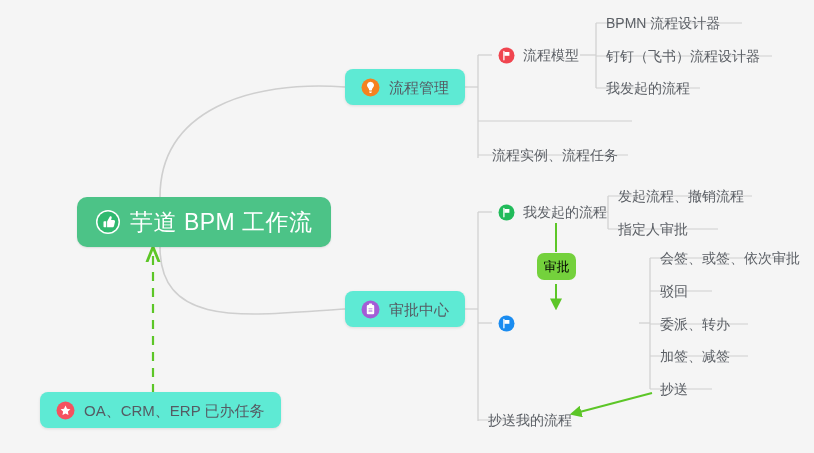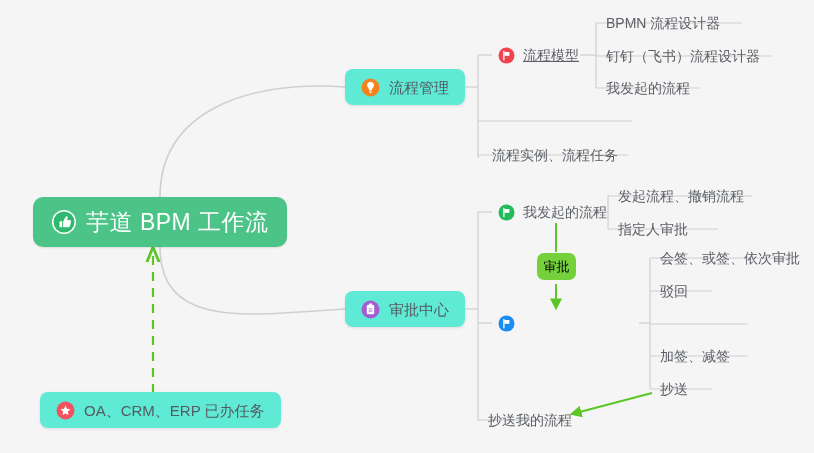"流程模型" div.node { text-decoration: underline -> none }
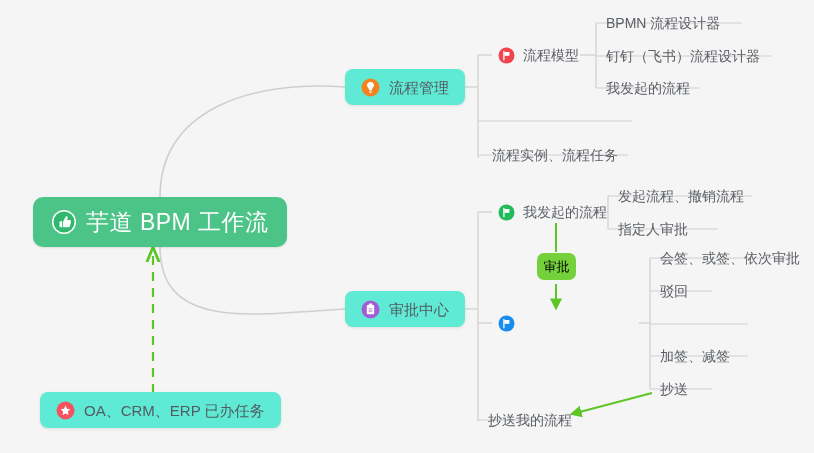"芋道 BPM 工作流" .root-node { margin-left: none -> 44px }
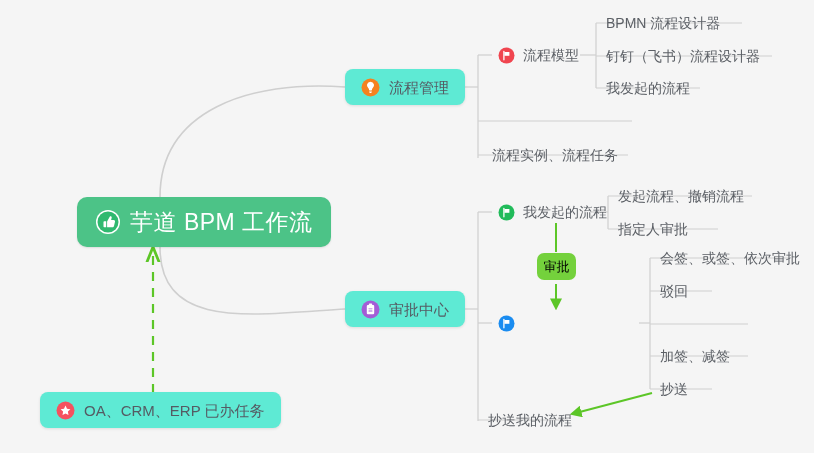"委派、转办" div.node { html: none -> <div> <span>委派、转办</span> </div> }
